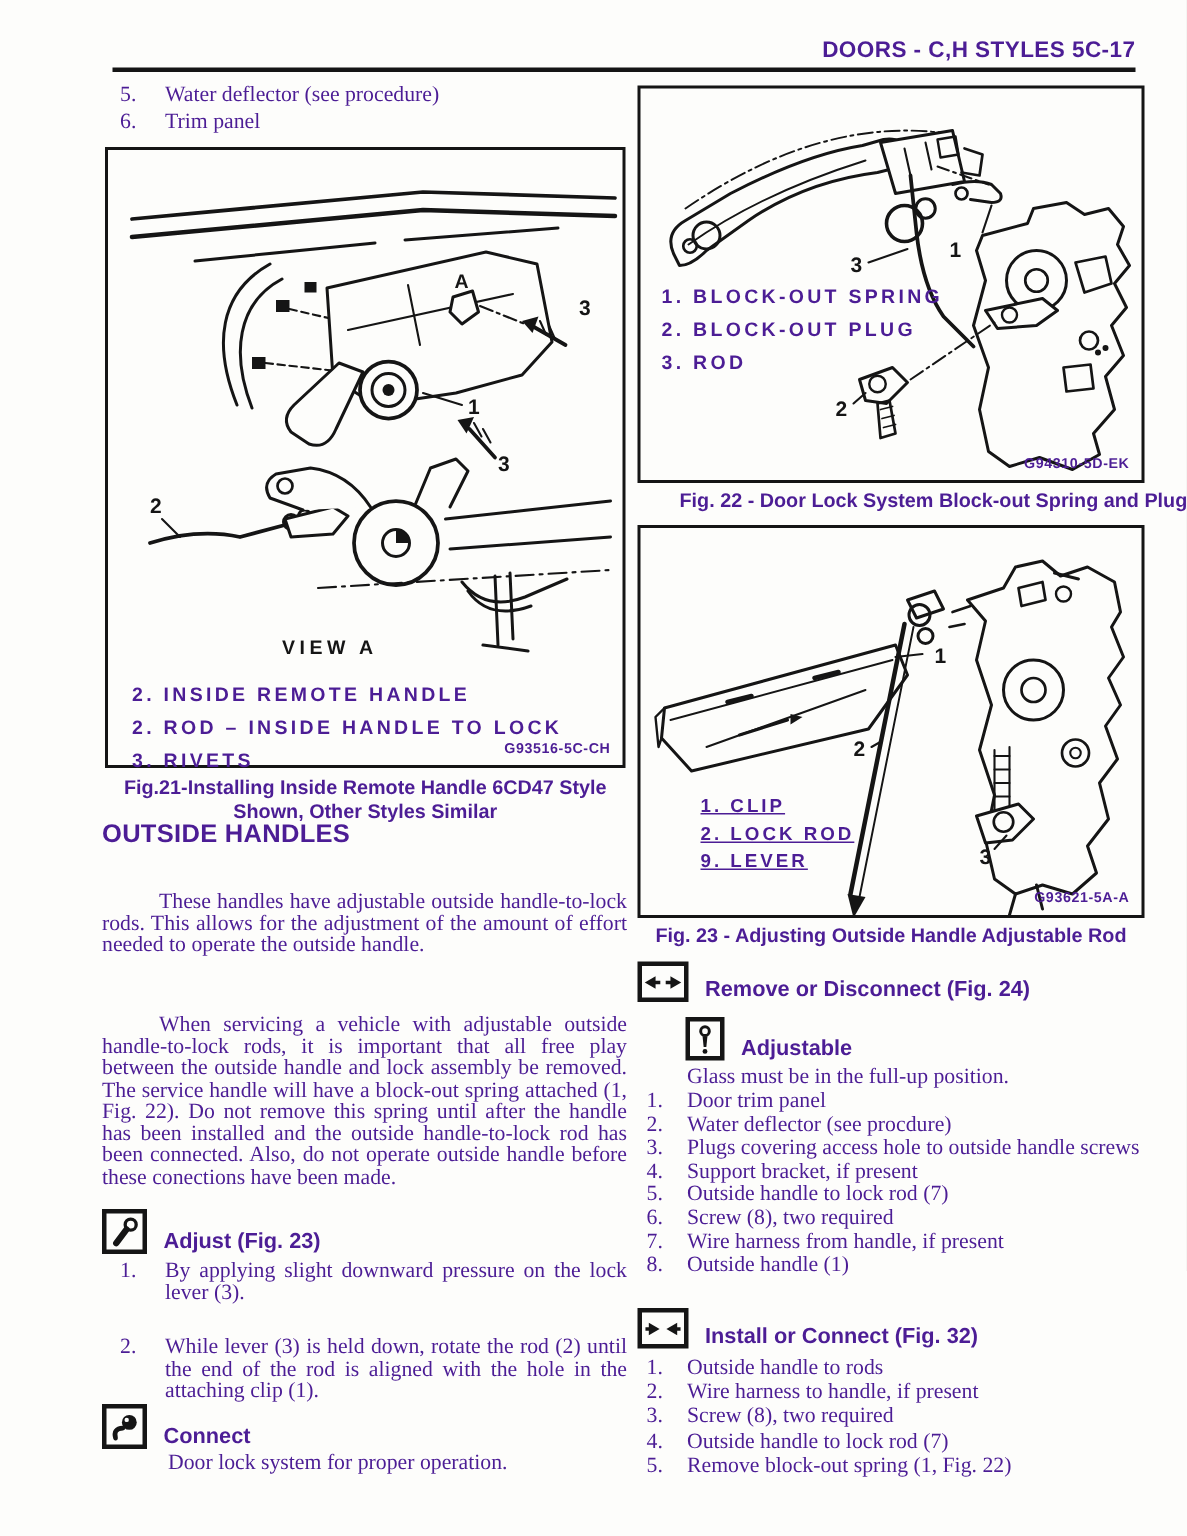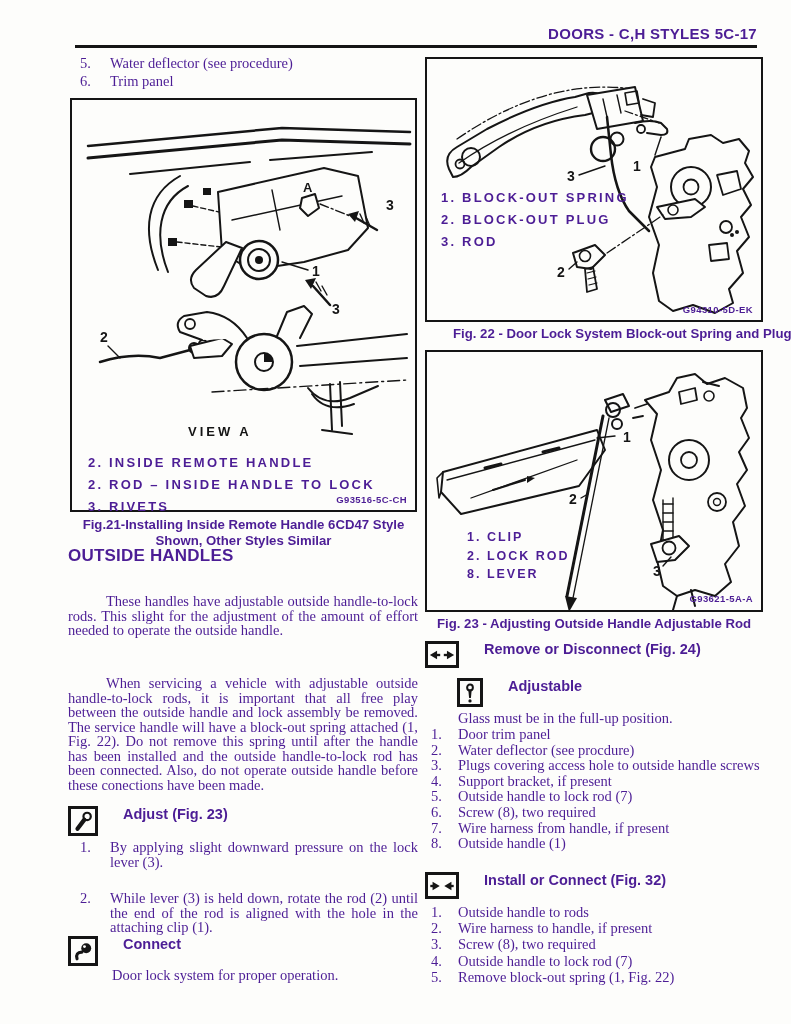"1. CLIP" div.abs { text-decoration: none -> underline }
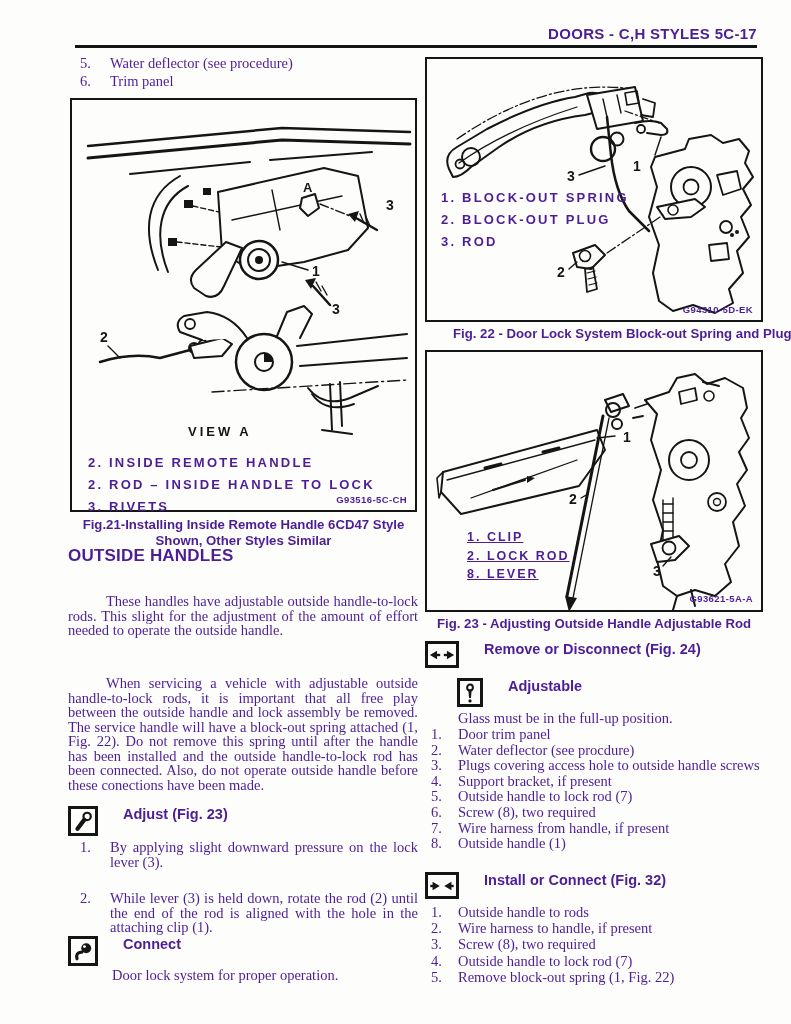"8. LEVER" div { text: 8 -> 9 }
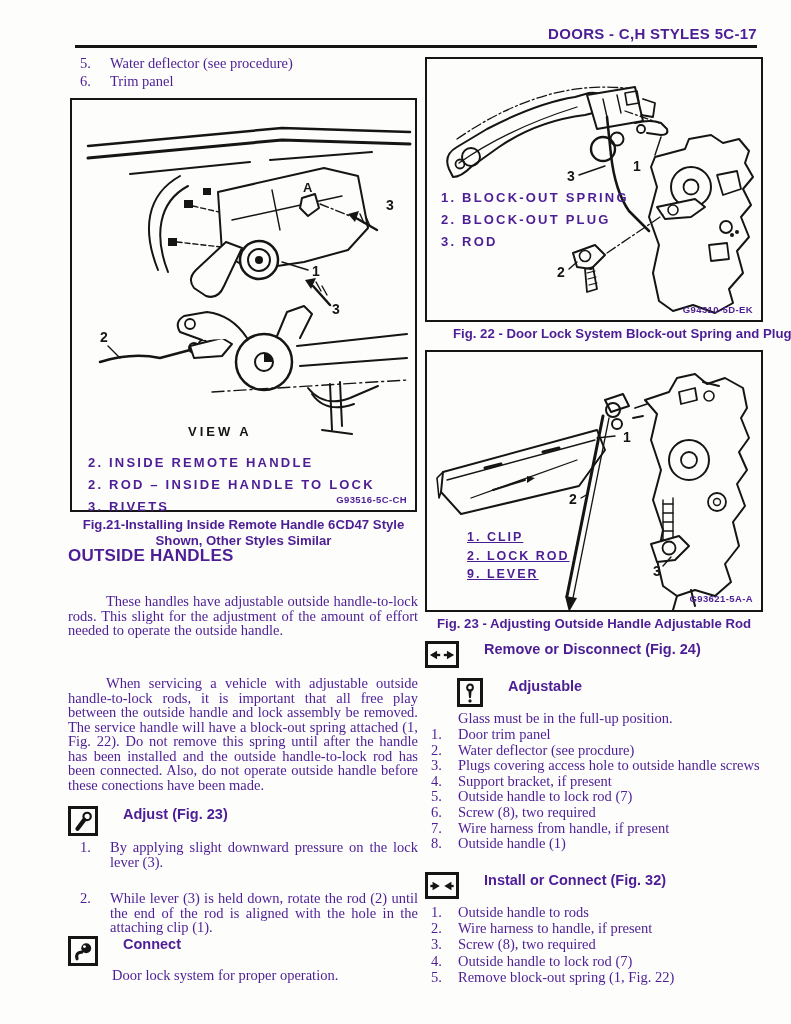"These handles have adjustable outside" div.abs { text: slight -> allows }
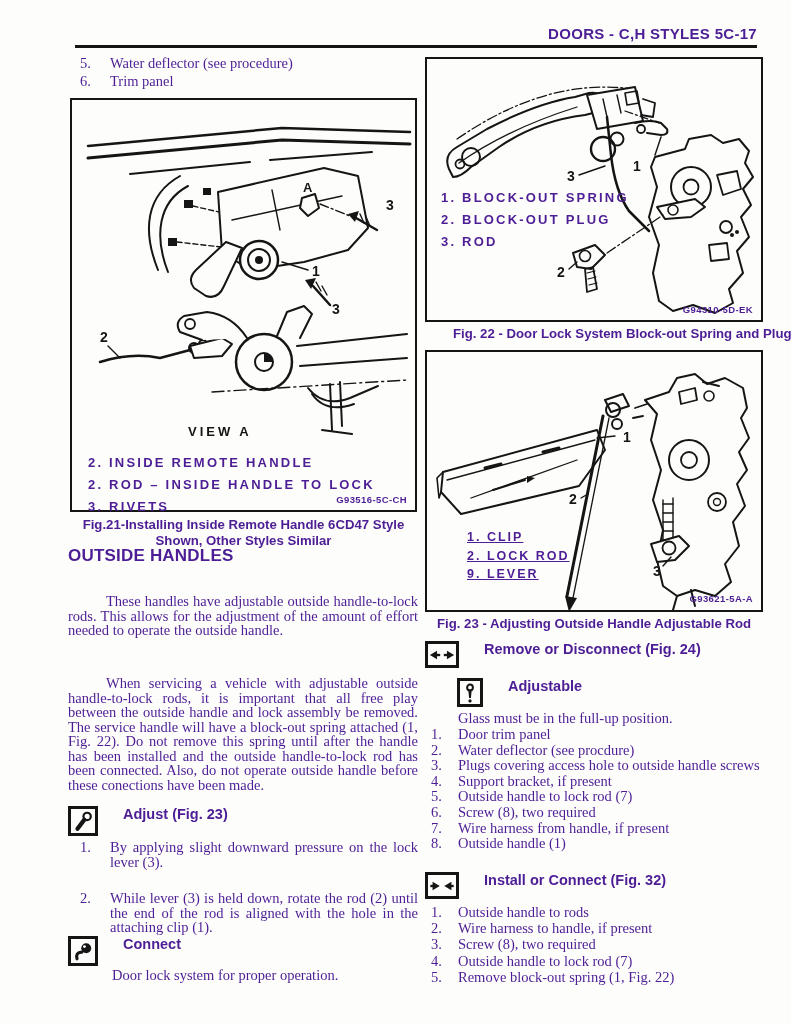"Remove or Disconnect (Fig. 24)" .hdrrow { align-items: flex-start -> flex-end; gap: 25px -> 11px }
